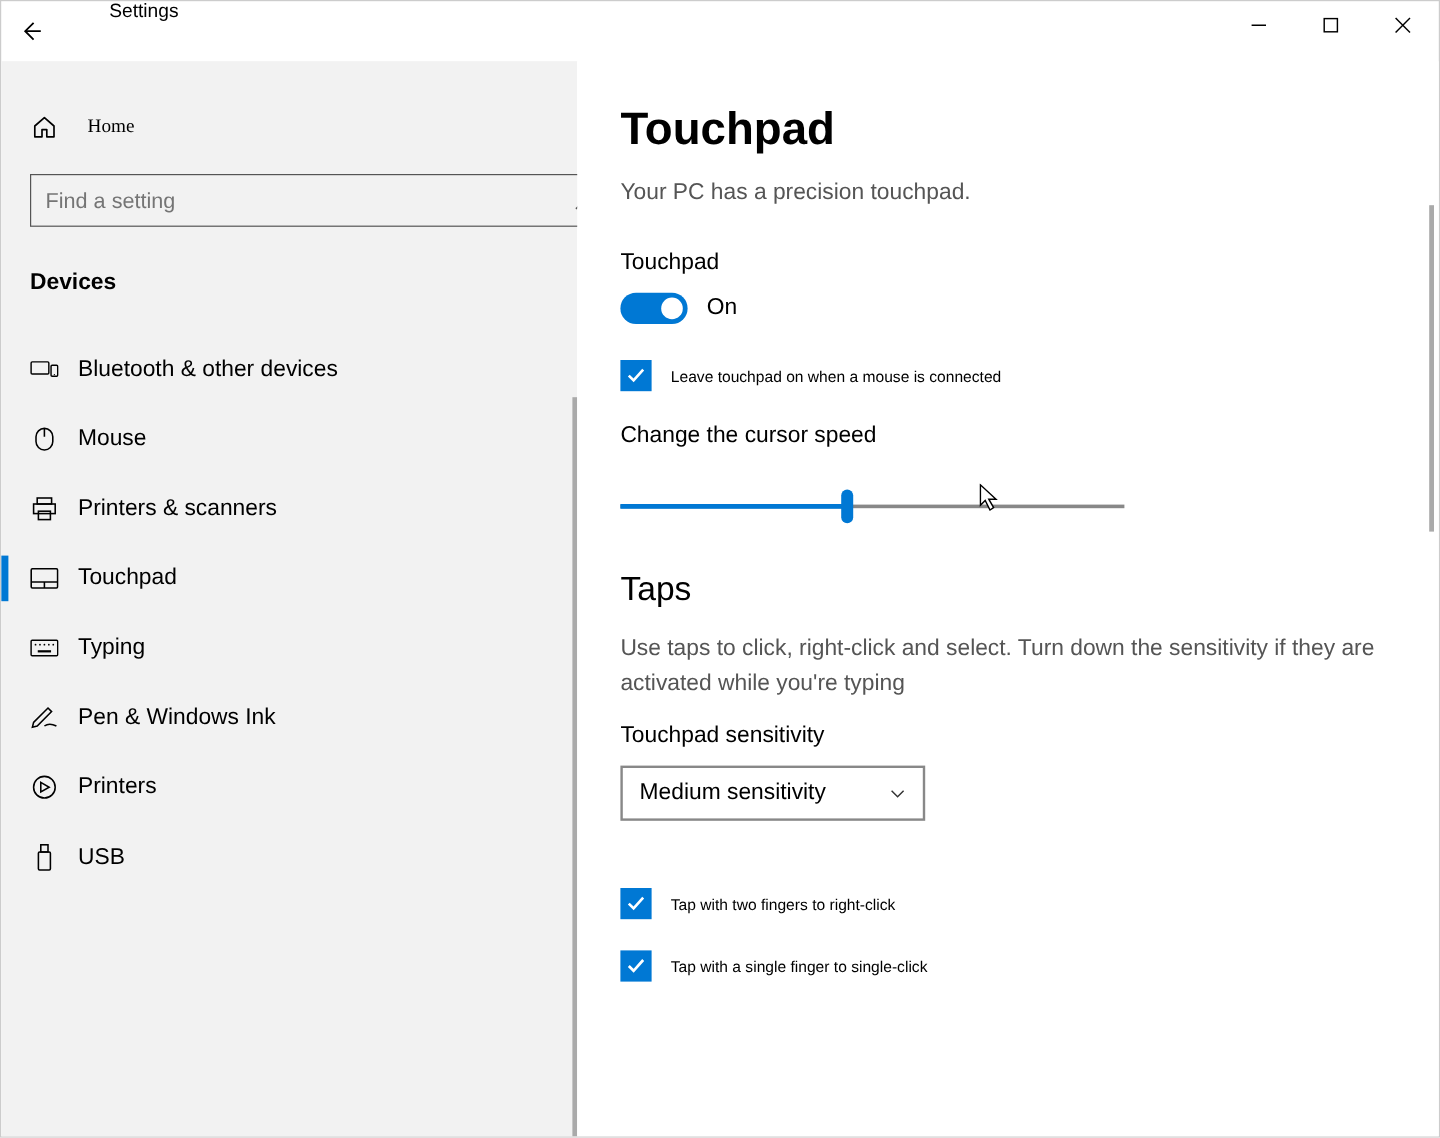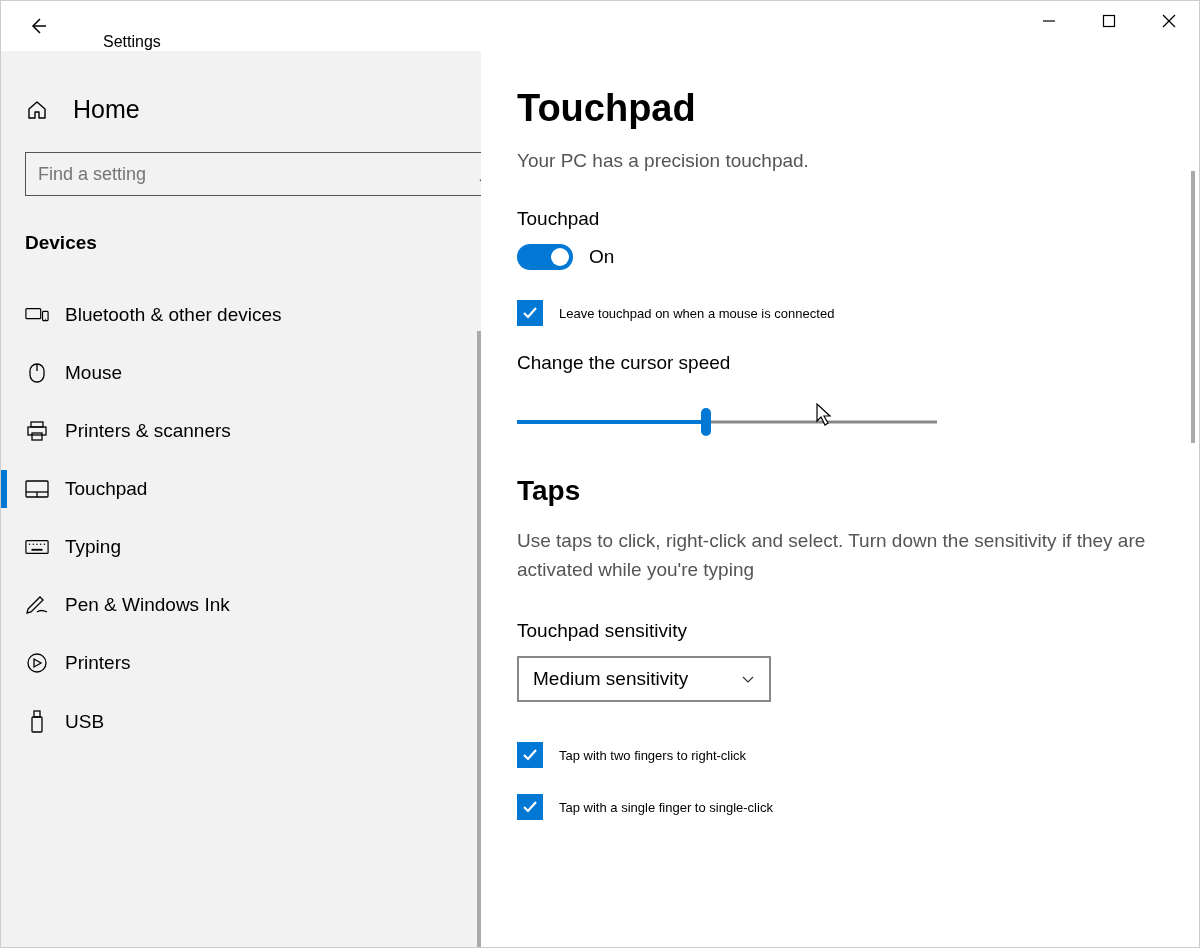"Settings" .titlebar { align-items: flex-end -> flex-start; left: 12px -> 0 }
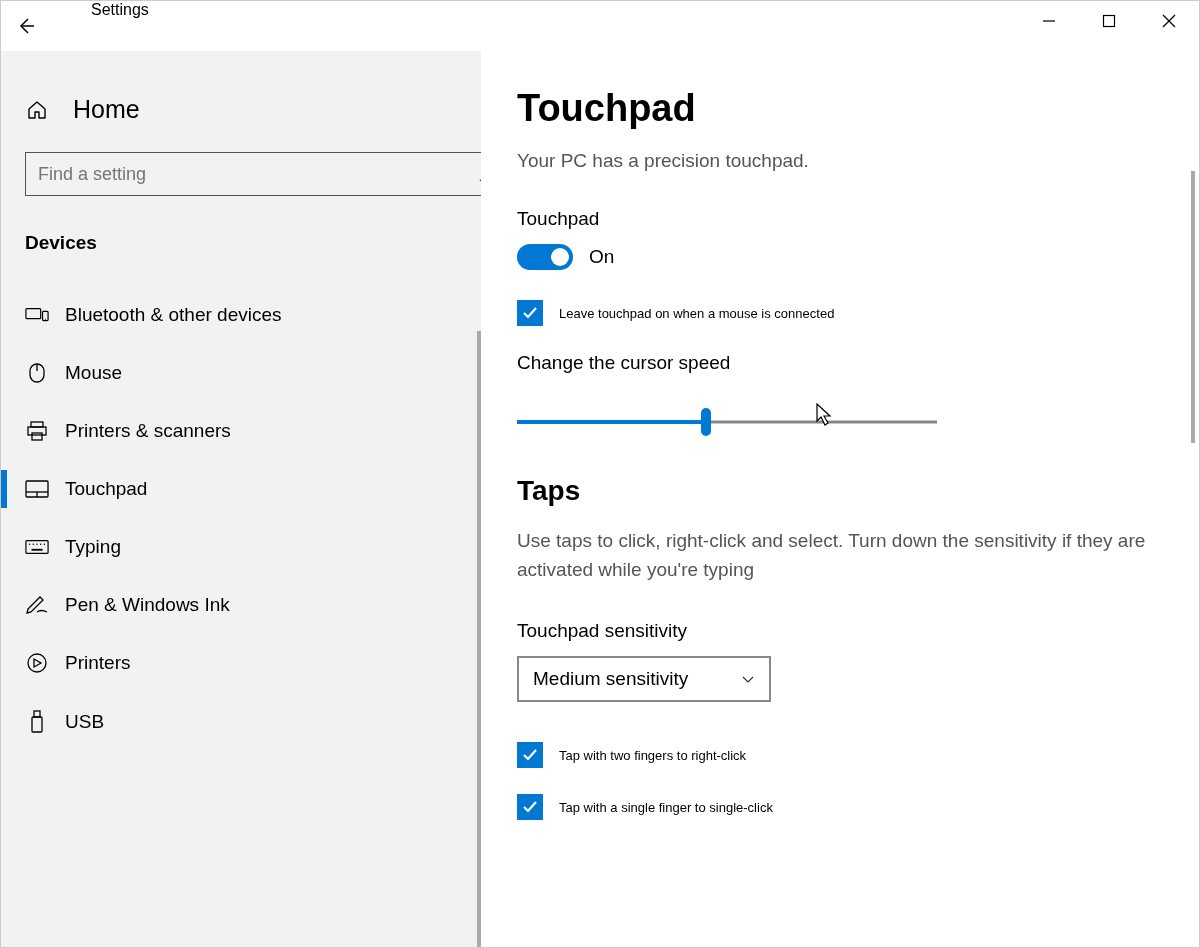"Home" .home-row span.lbl { font-family: none -> Liberation Serif, serif; font-size: 25px -> 16px }
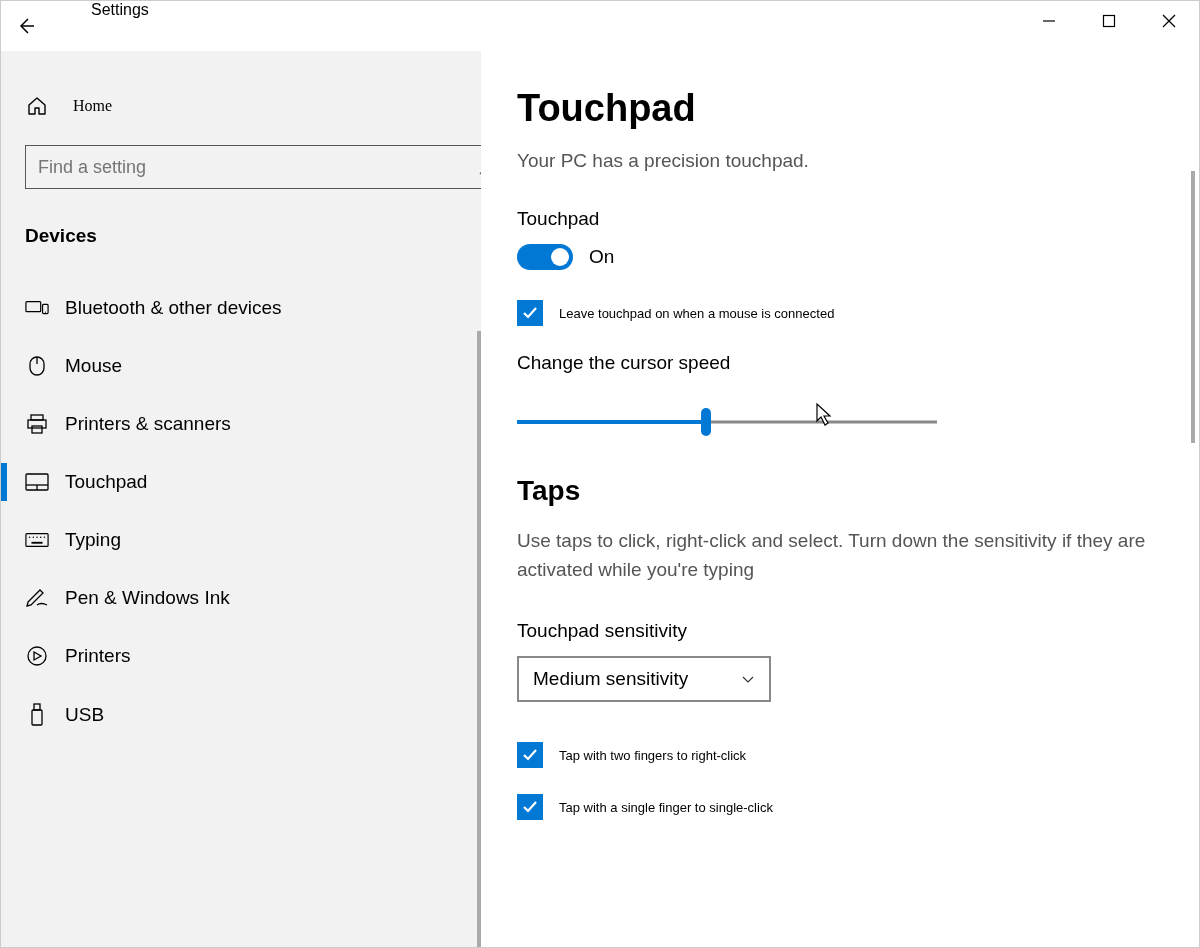"Taps" .section-title { font-weight: 700 -> 400 }
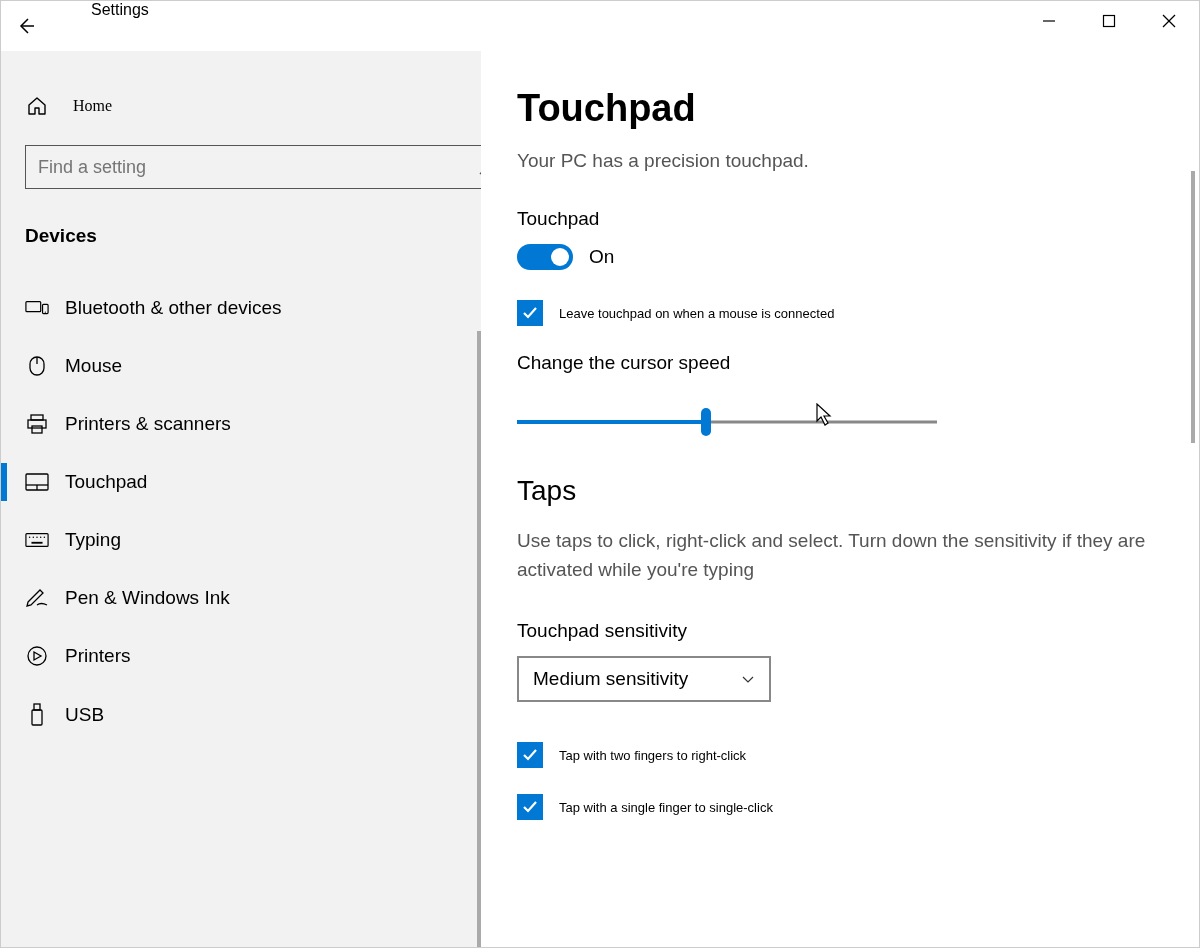"Use taps to click, right-click" .desc { margin-bottom: 36px -> 18px }
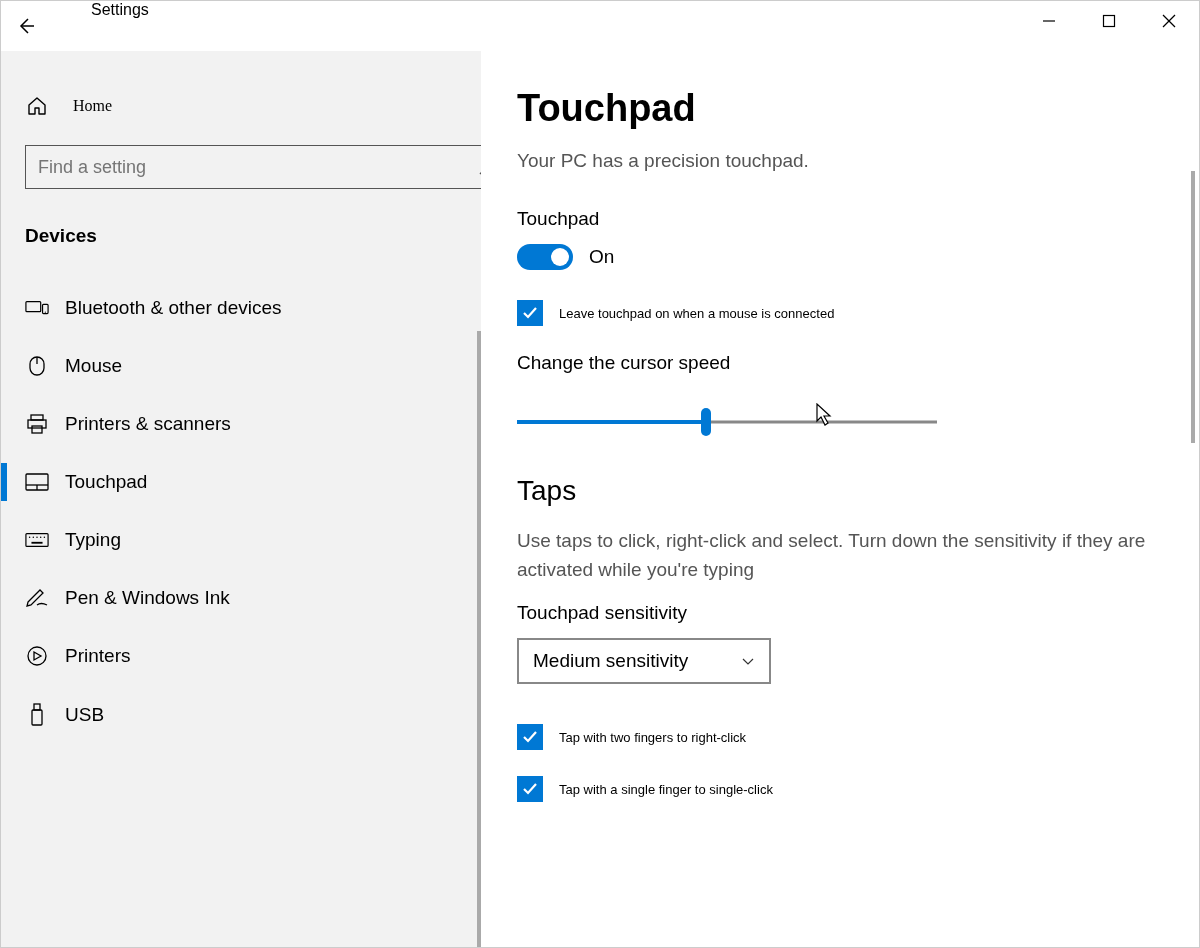"Medium sensitivity" .dropdown { margin-bottom: 40px -> 56px }
